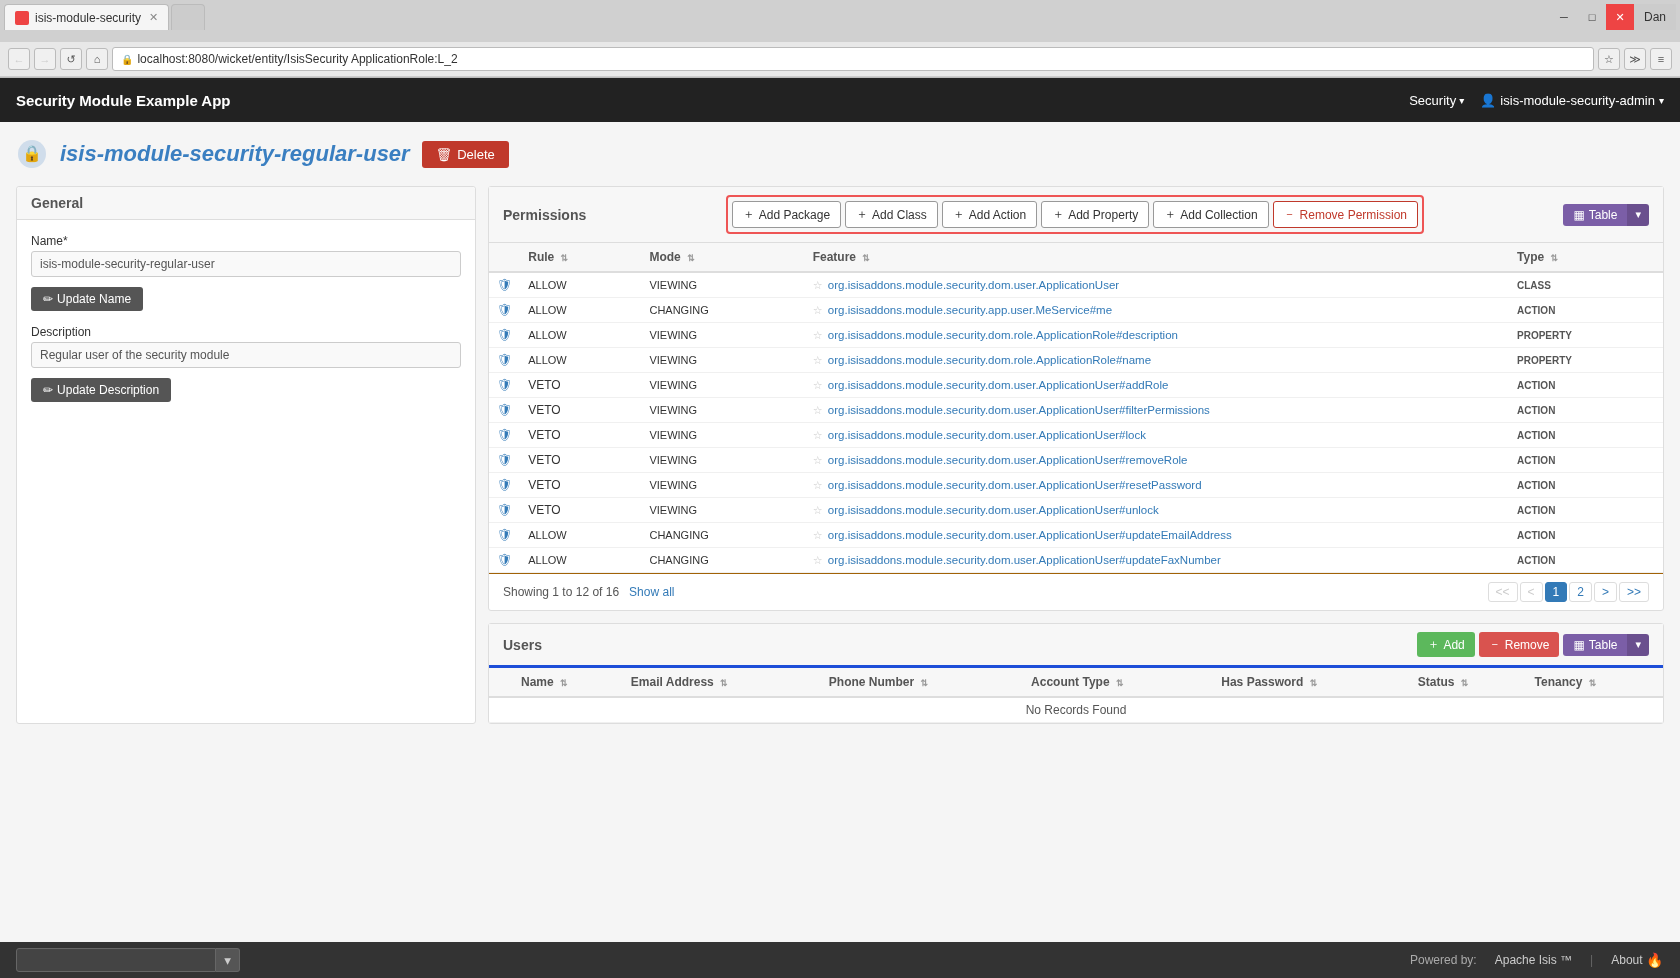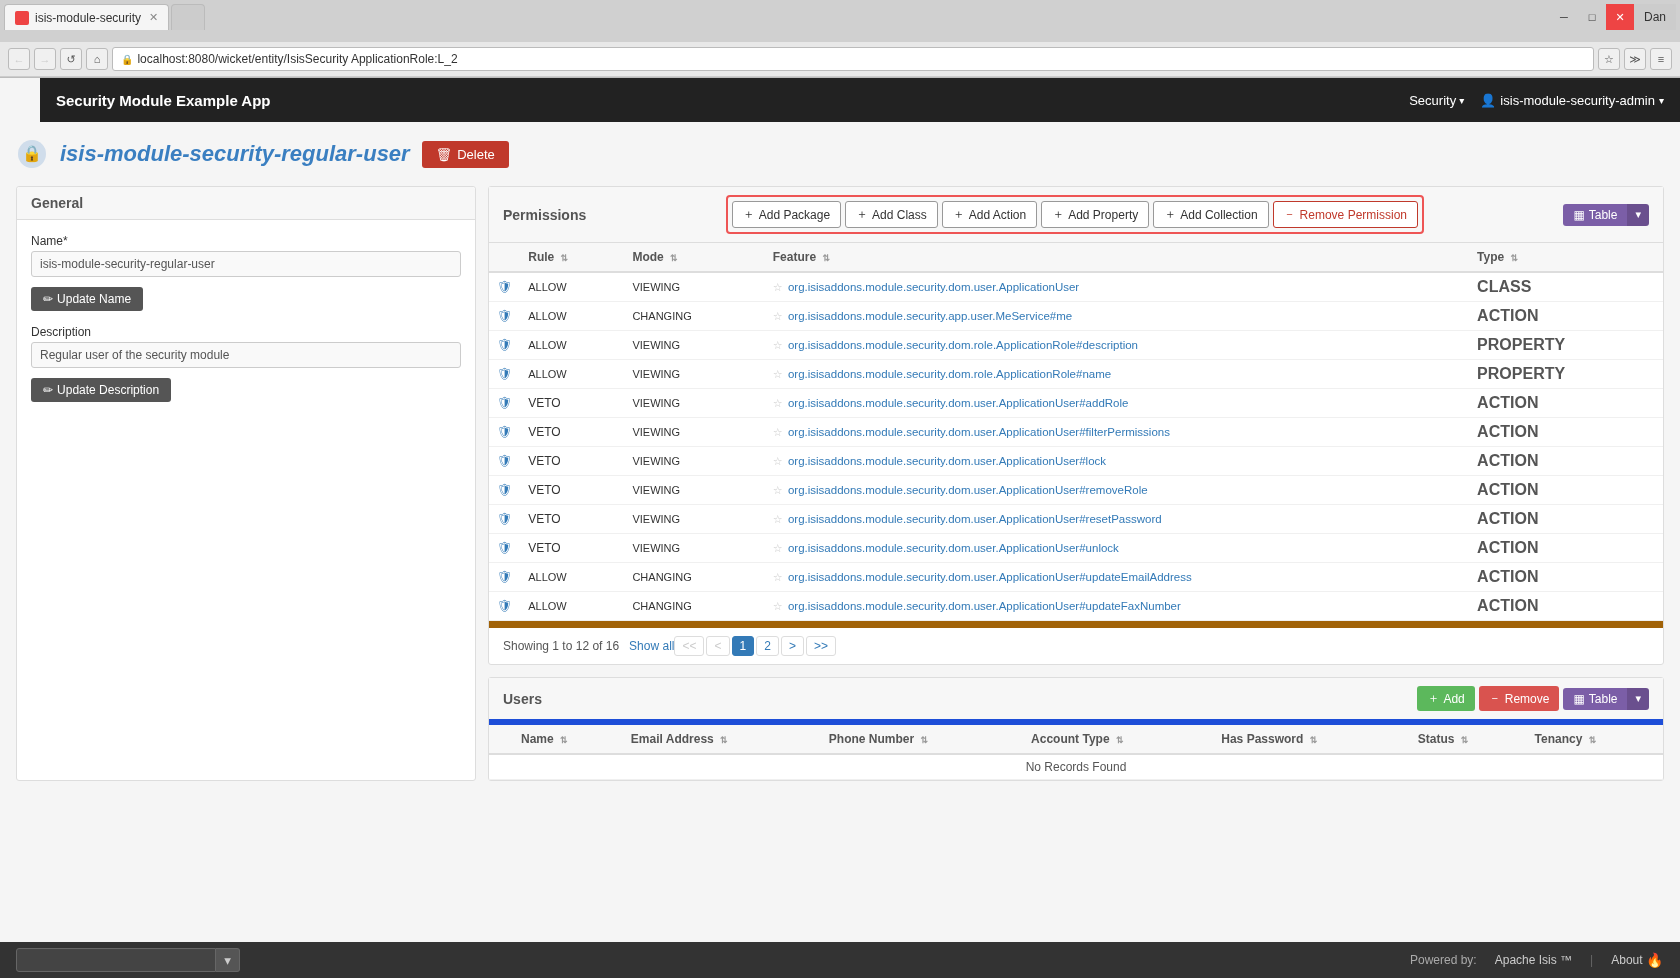"Security Module Example App" .app-navbar { margin-left: 40px -> none }
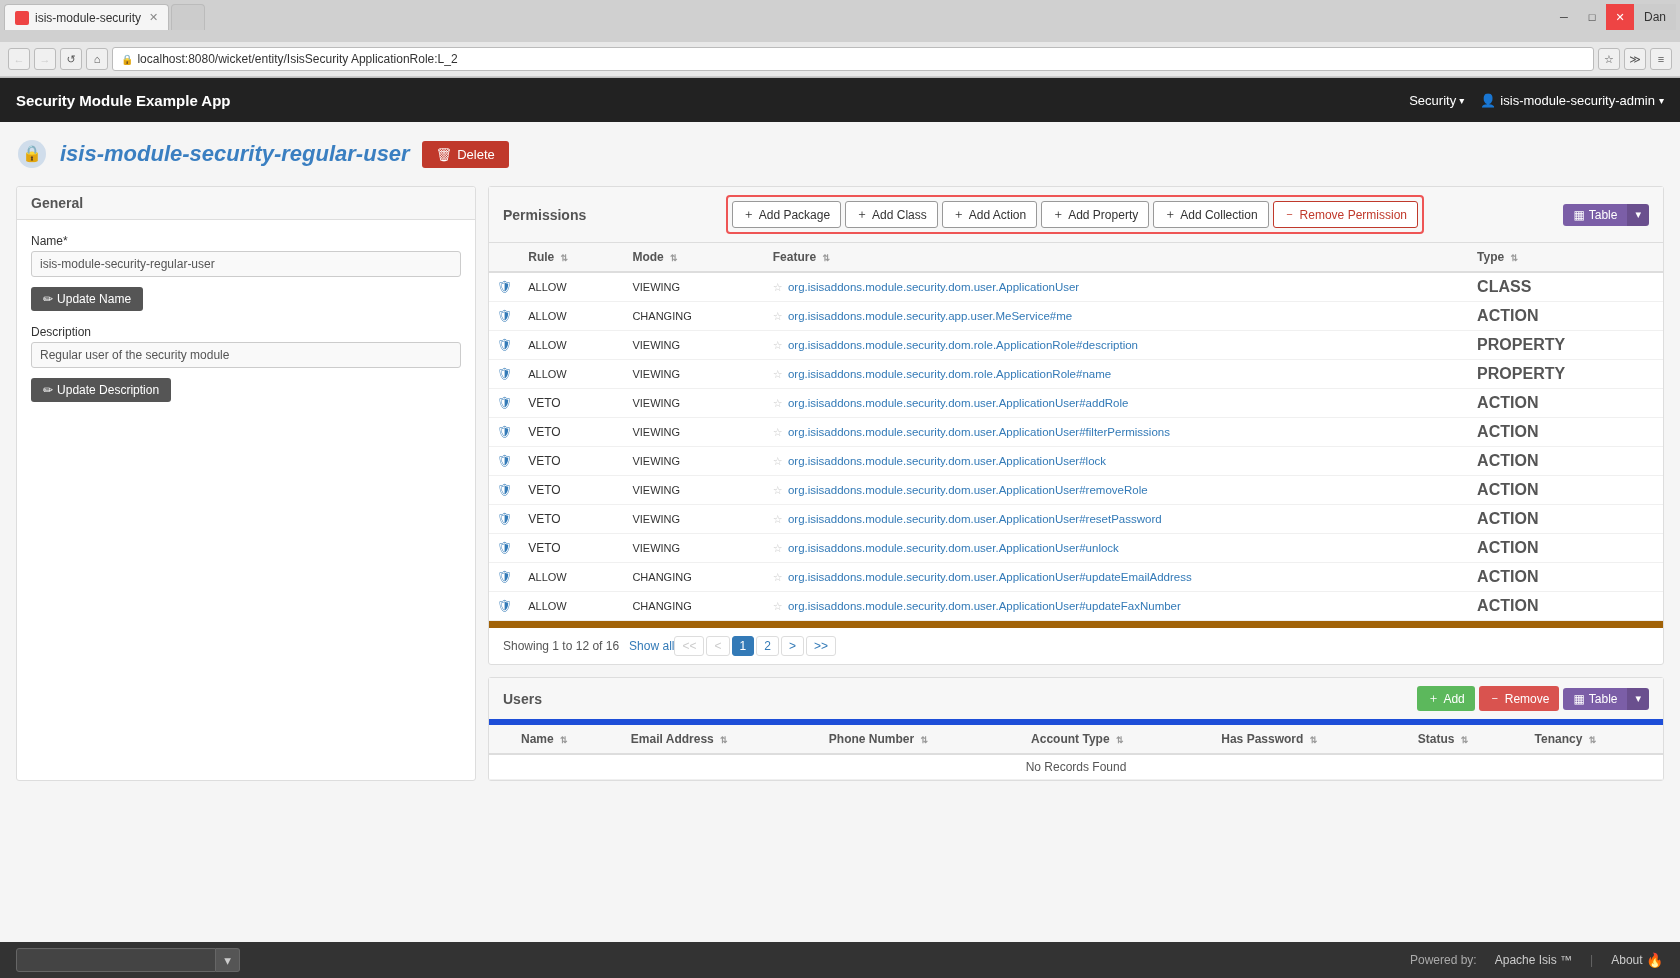"CLASS" .type-badge { font-size: 16px -> 10px }
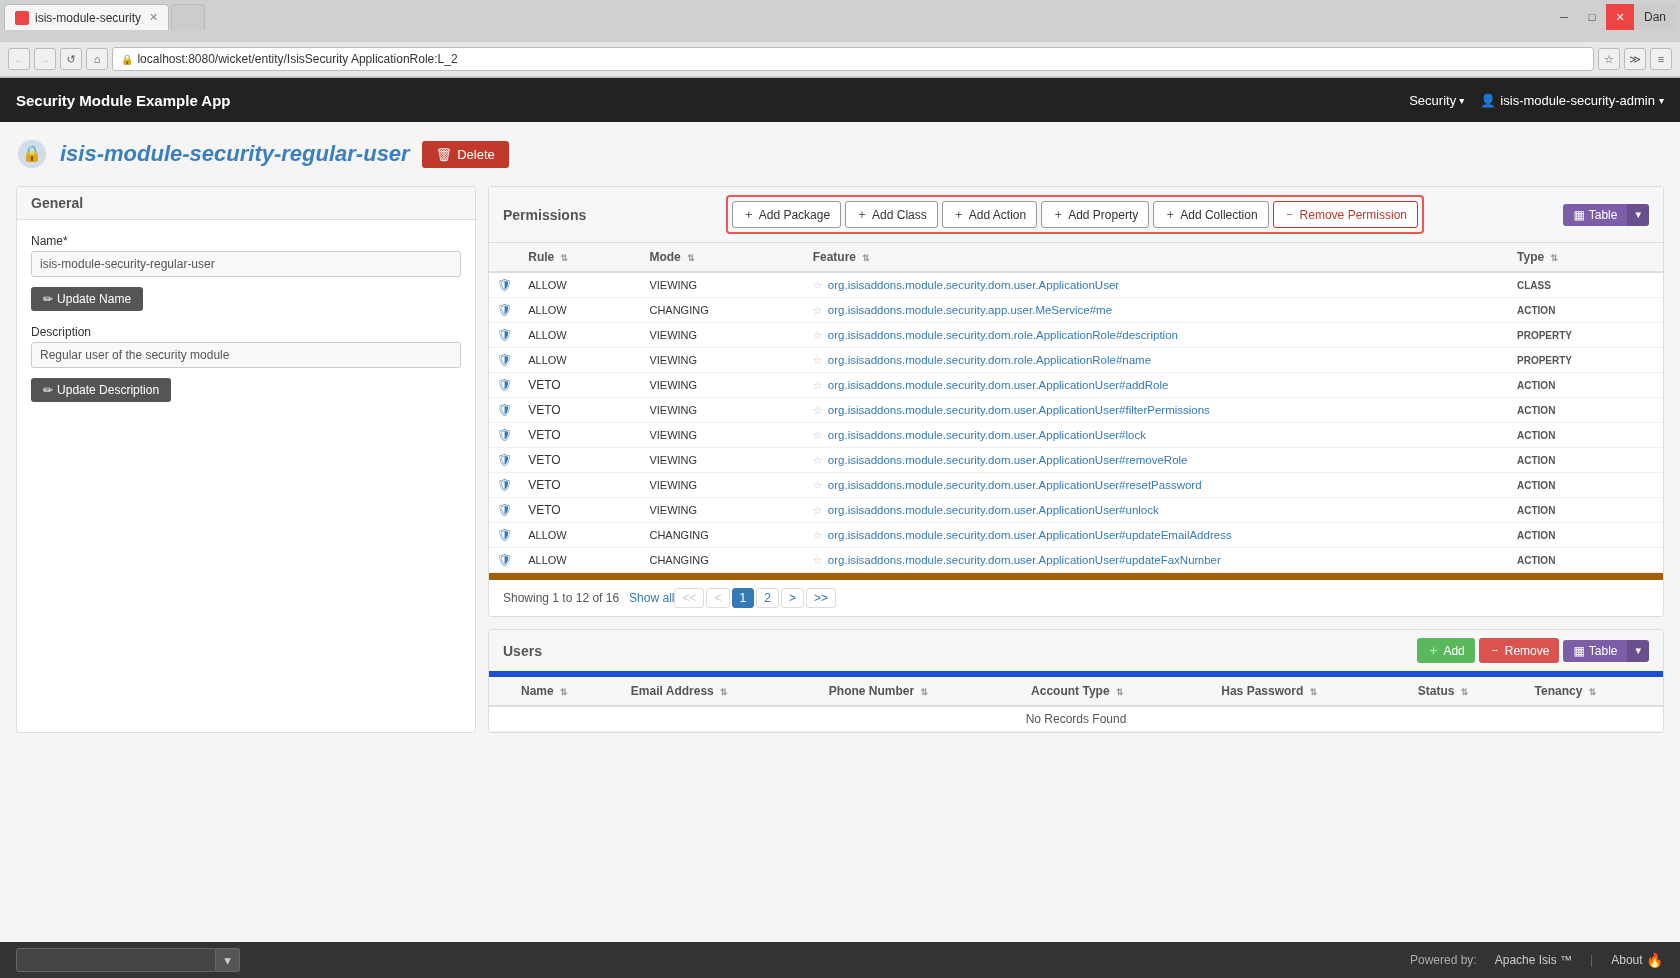"Showing 1 to 12 of" .pagination-row { border-top: 7px solid #a16207 -> 1px solid #a16207; justify-content: none -> space-between }
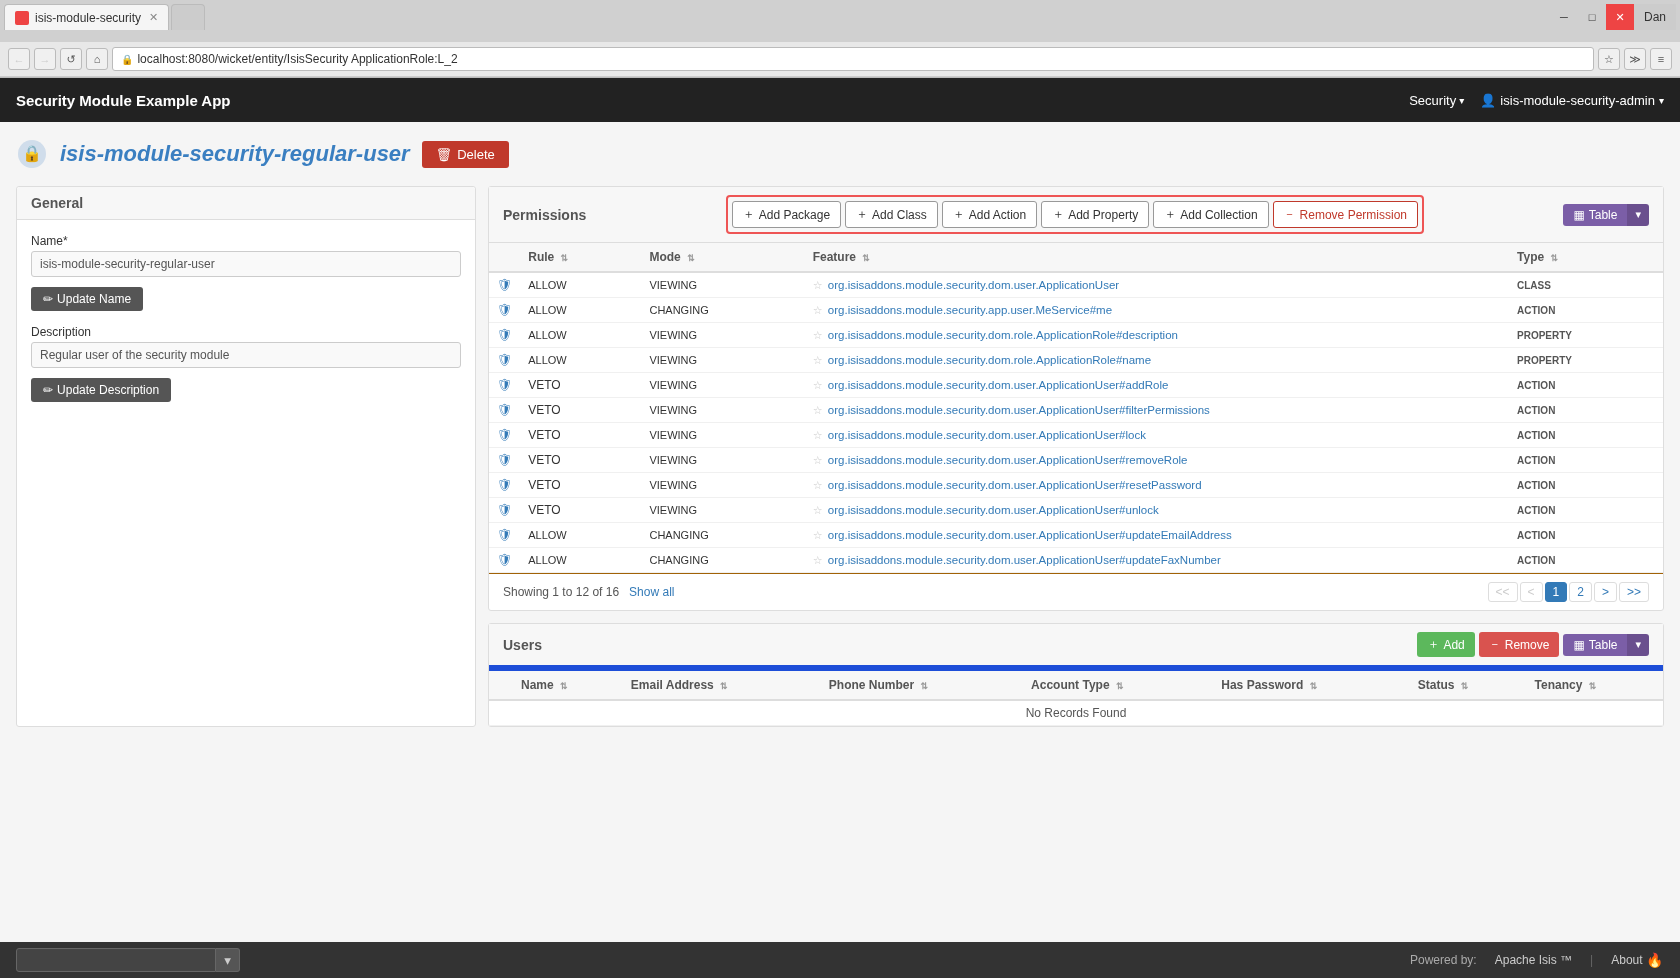"Users" .users-header { border-bottom: 6px solid #1d4ed8 -> 3px solid #1d4ed8 }
